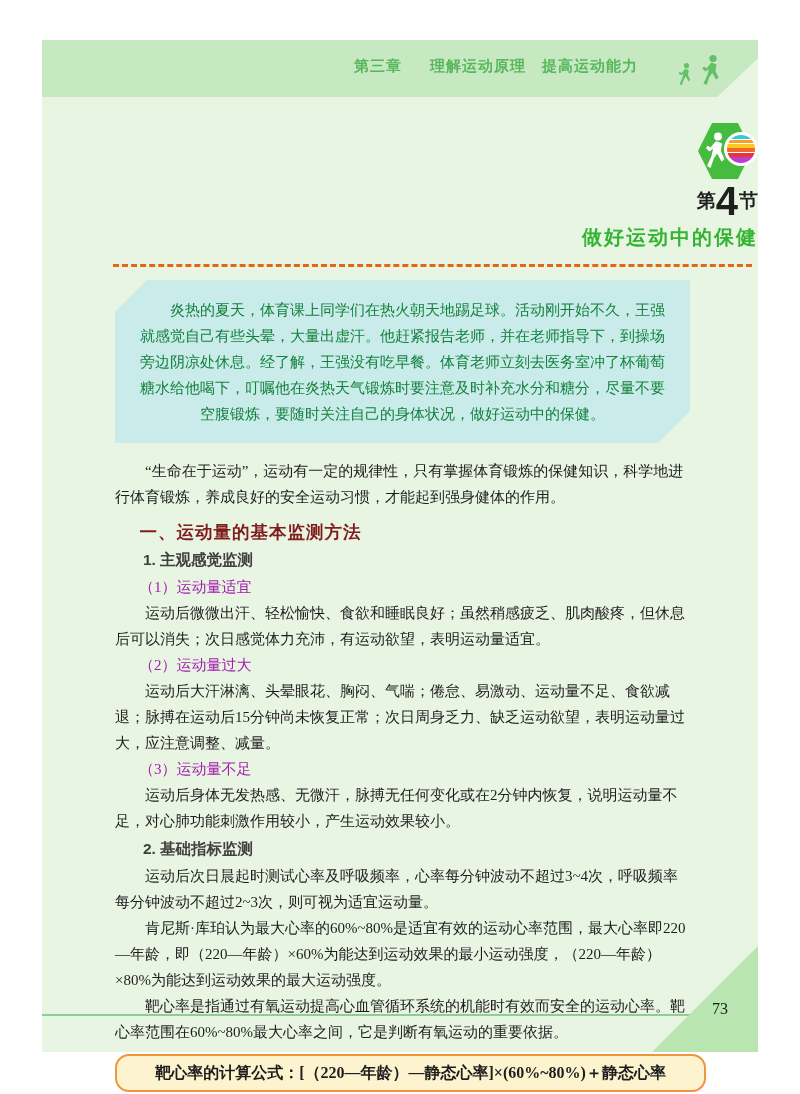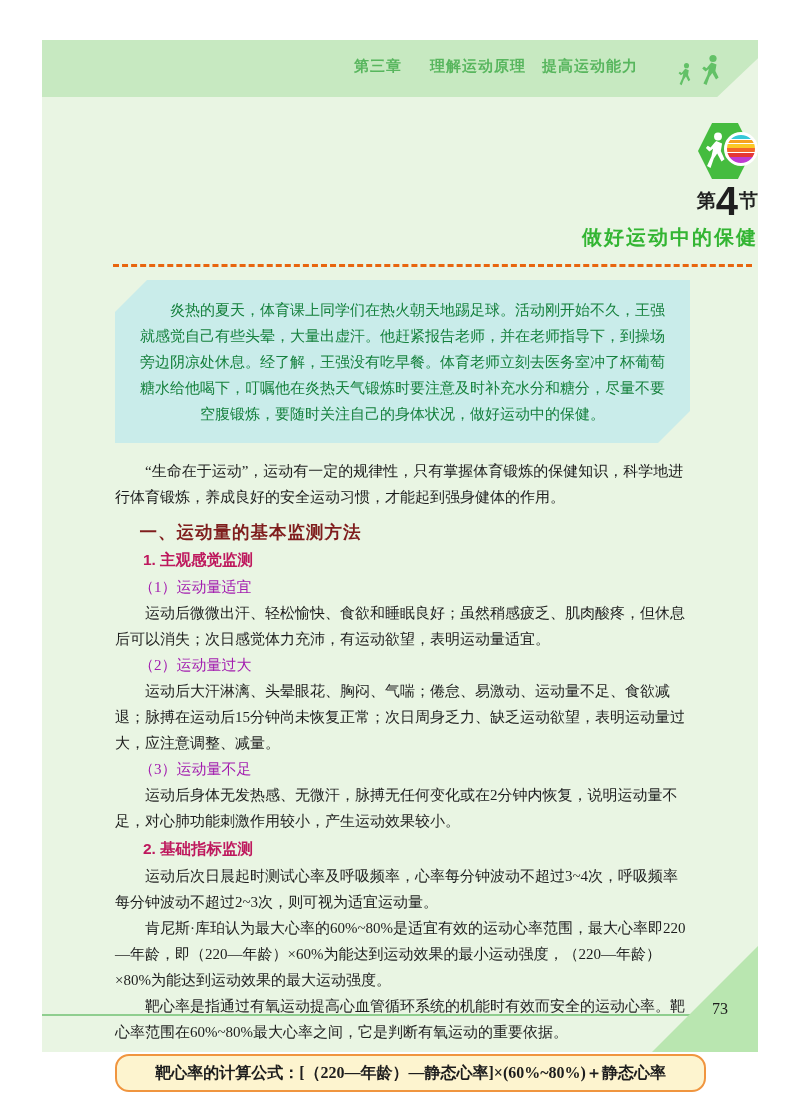"1. 主观感觉监测" .h-bold { color: #be185d -> #404040 }
